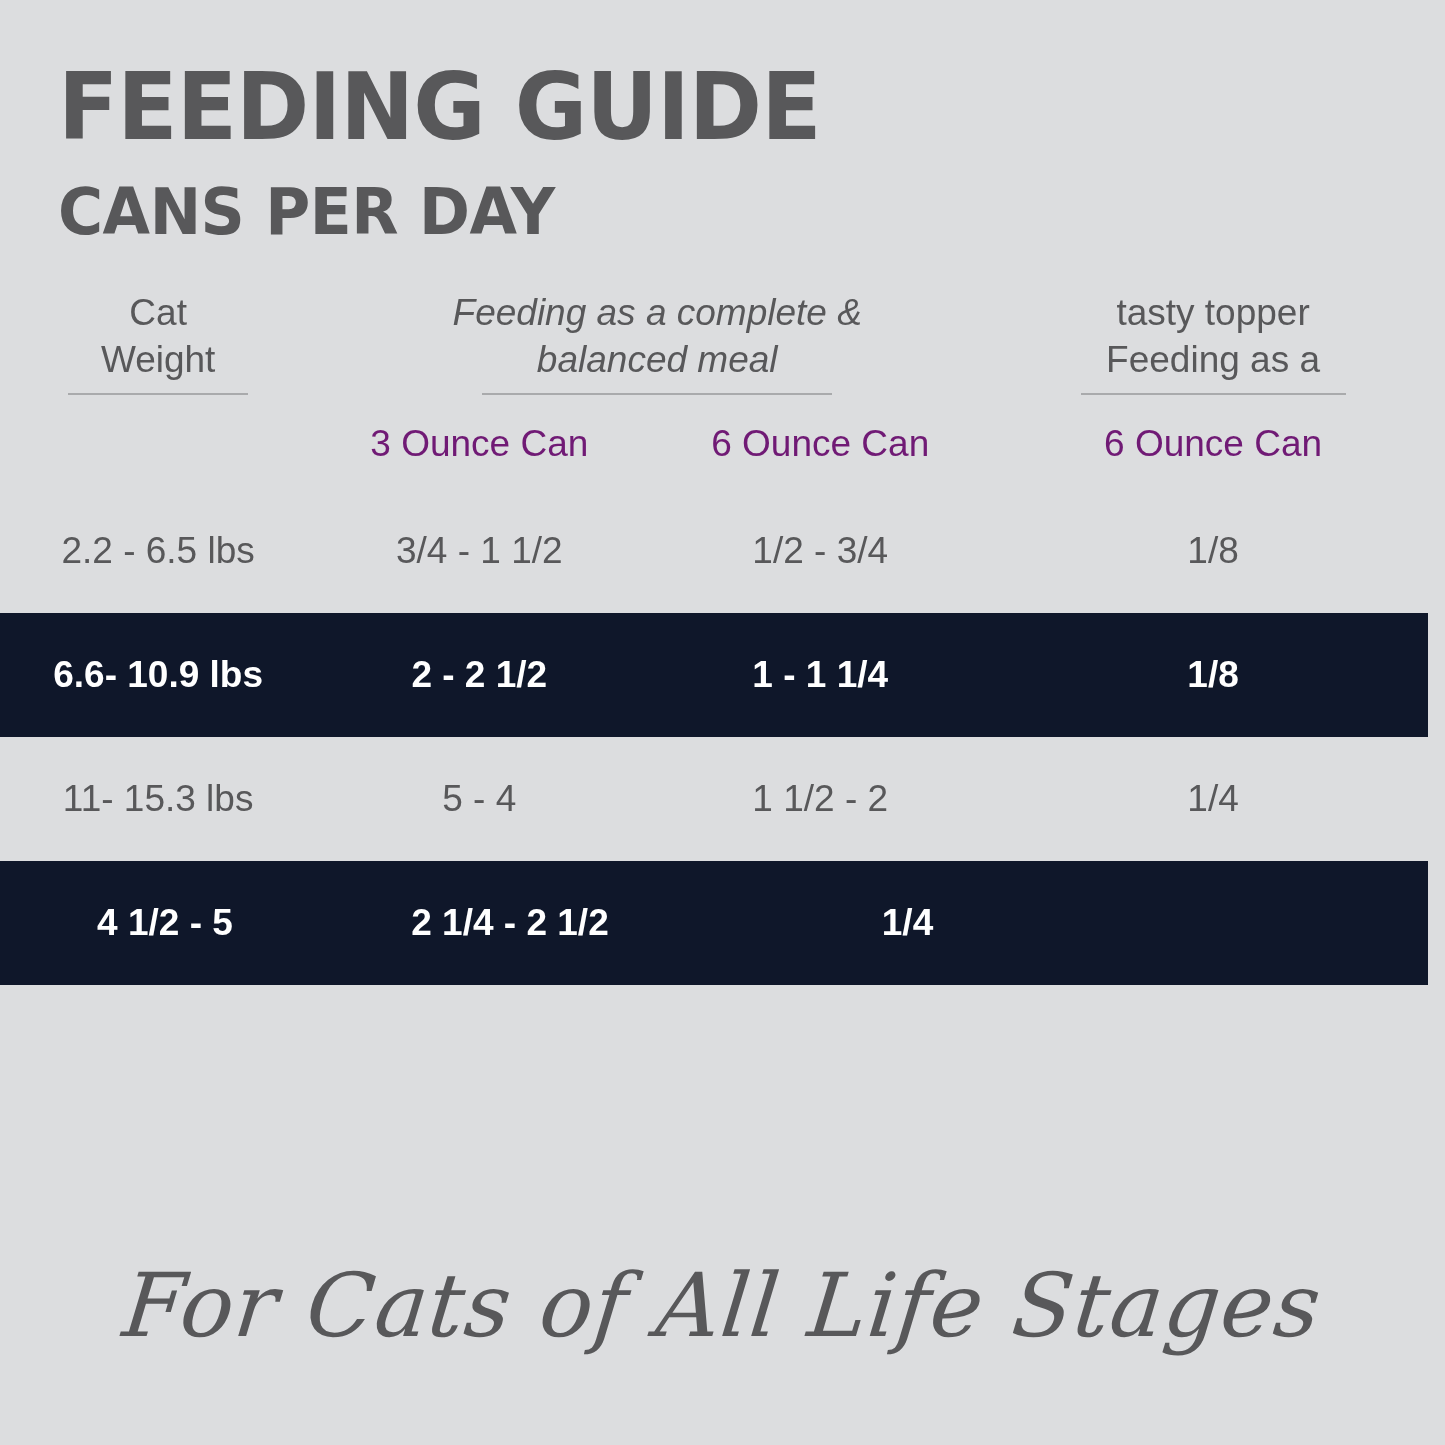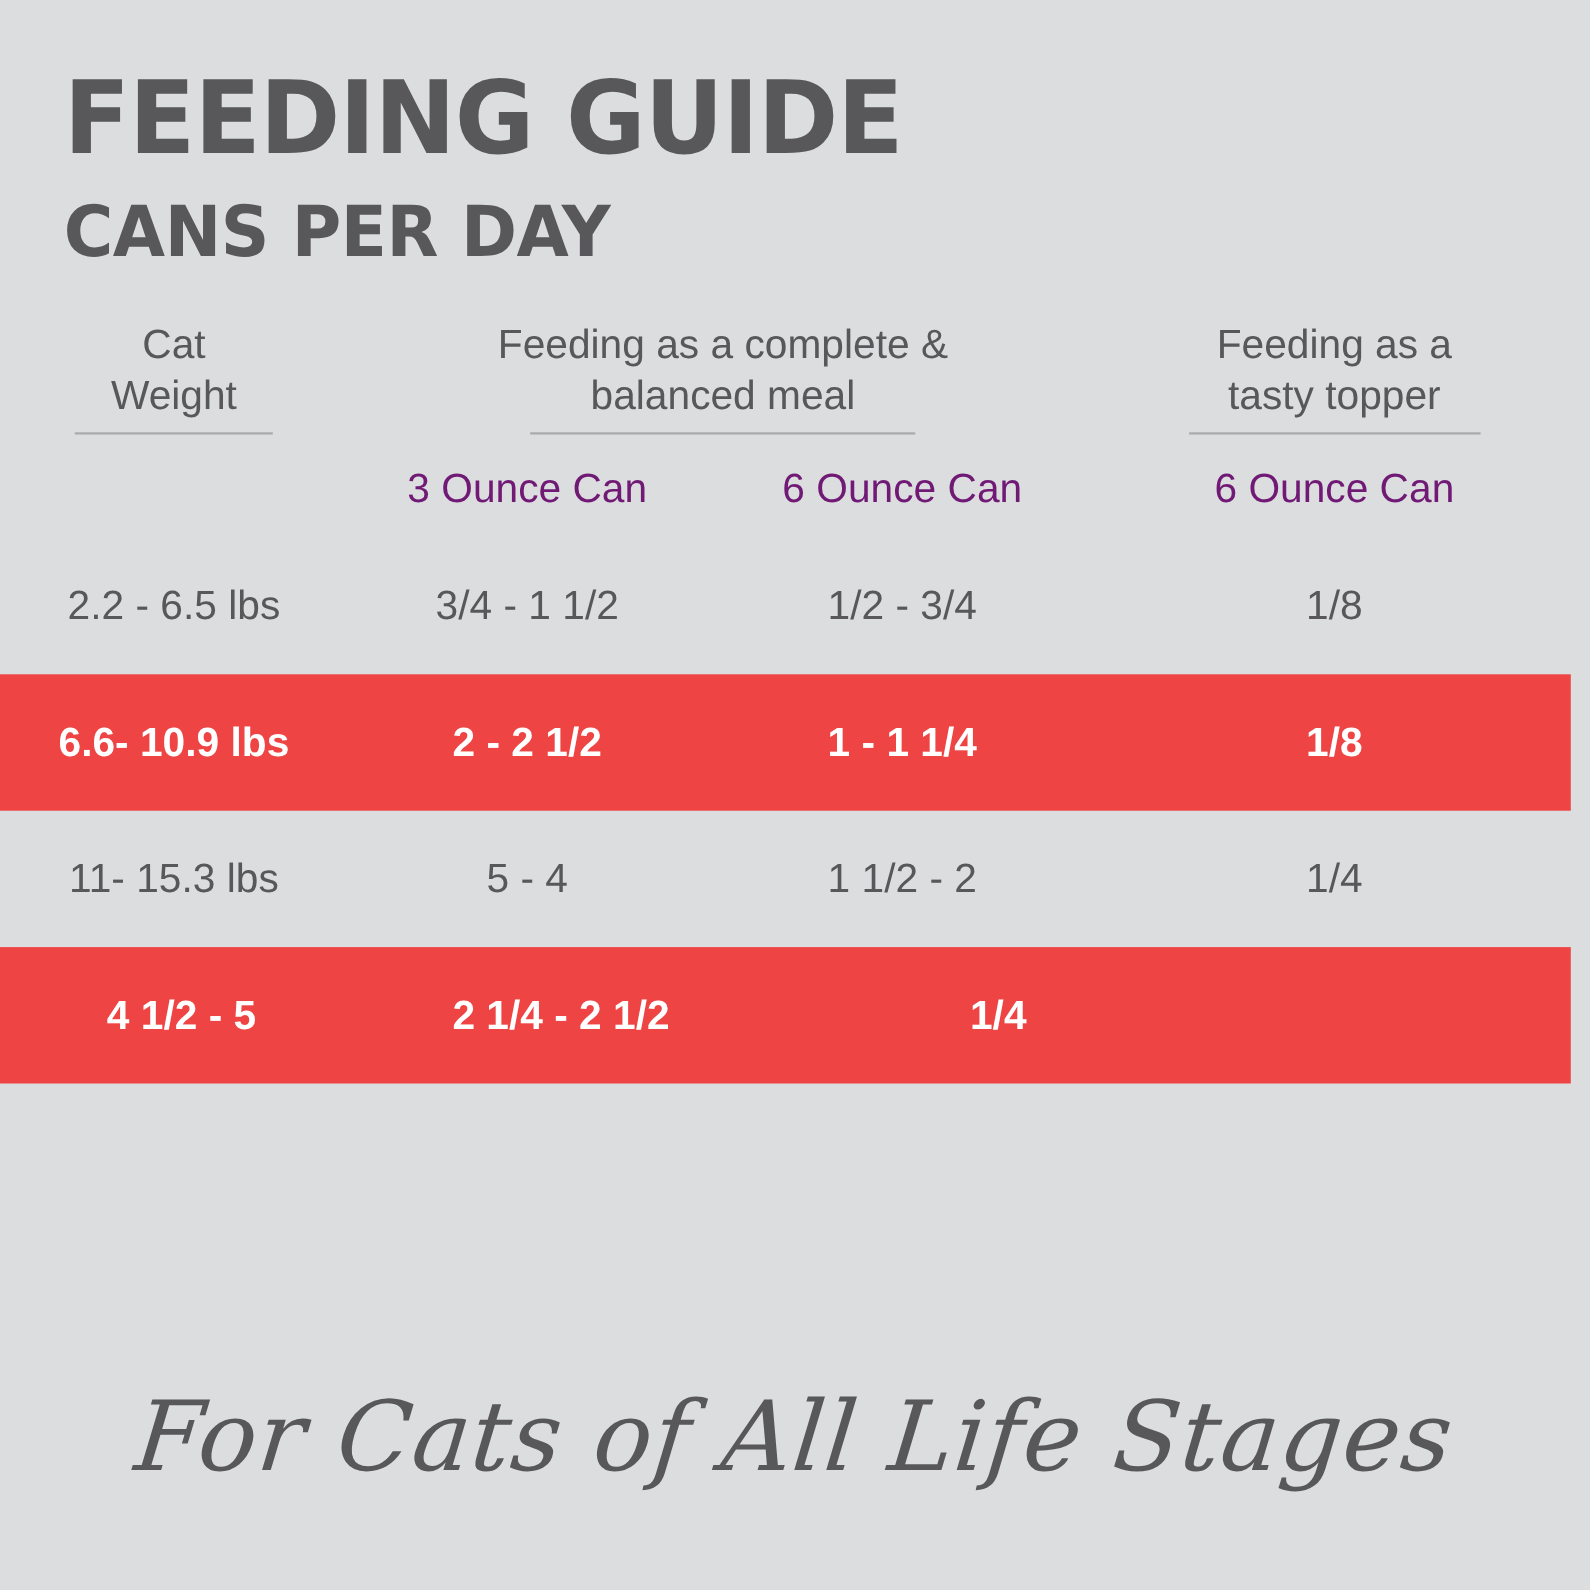"Feeding as a complete &" .span-2 { font-style: none -> italic }
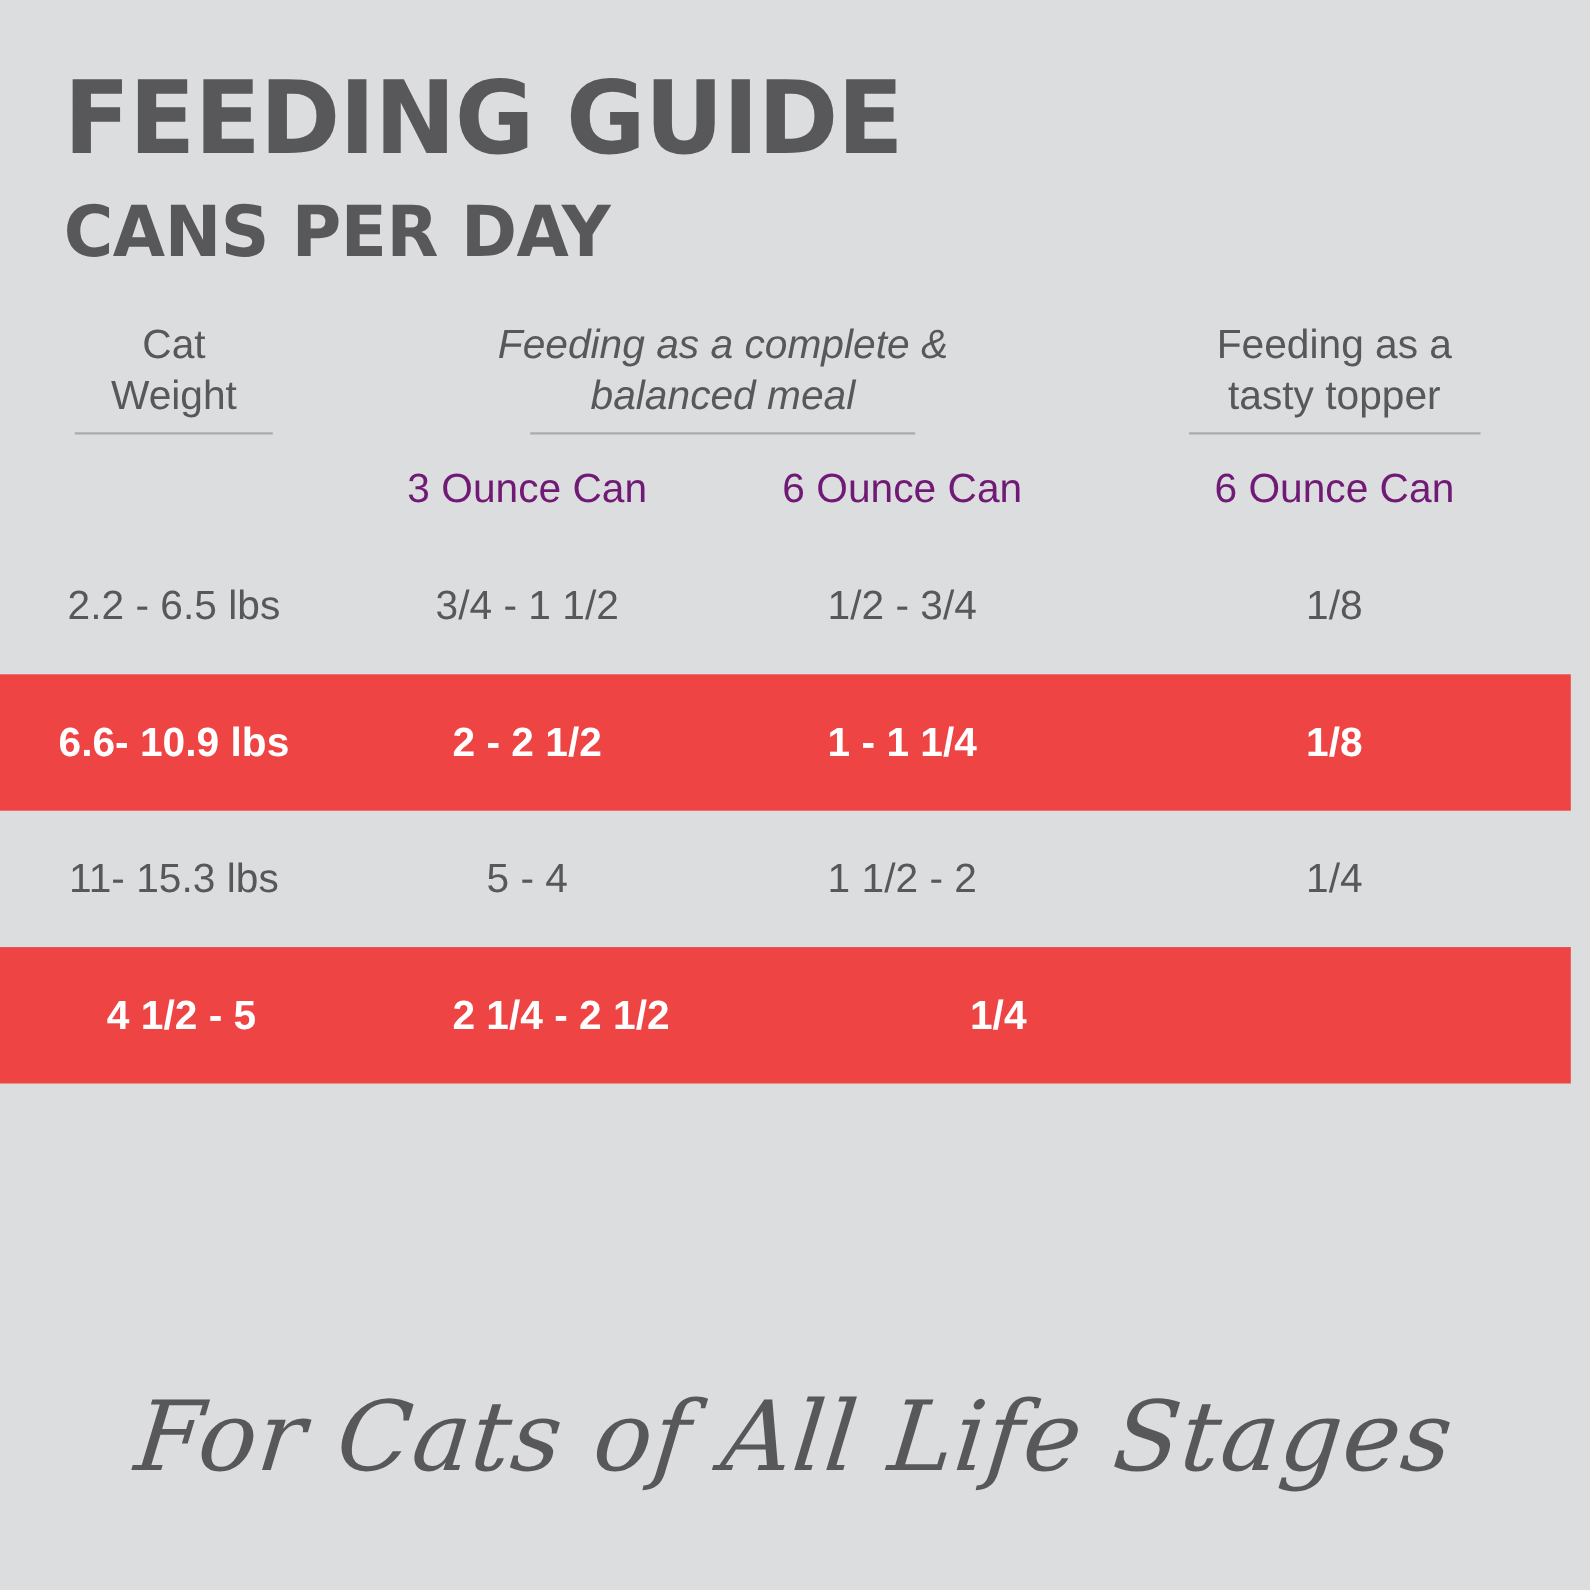"Feeding as a" div { order: before "tasty topper" -> after "tasty topper" }
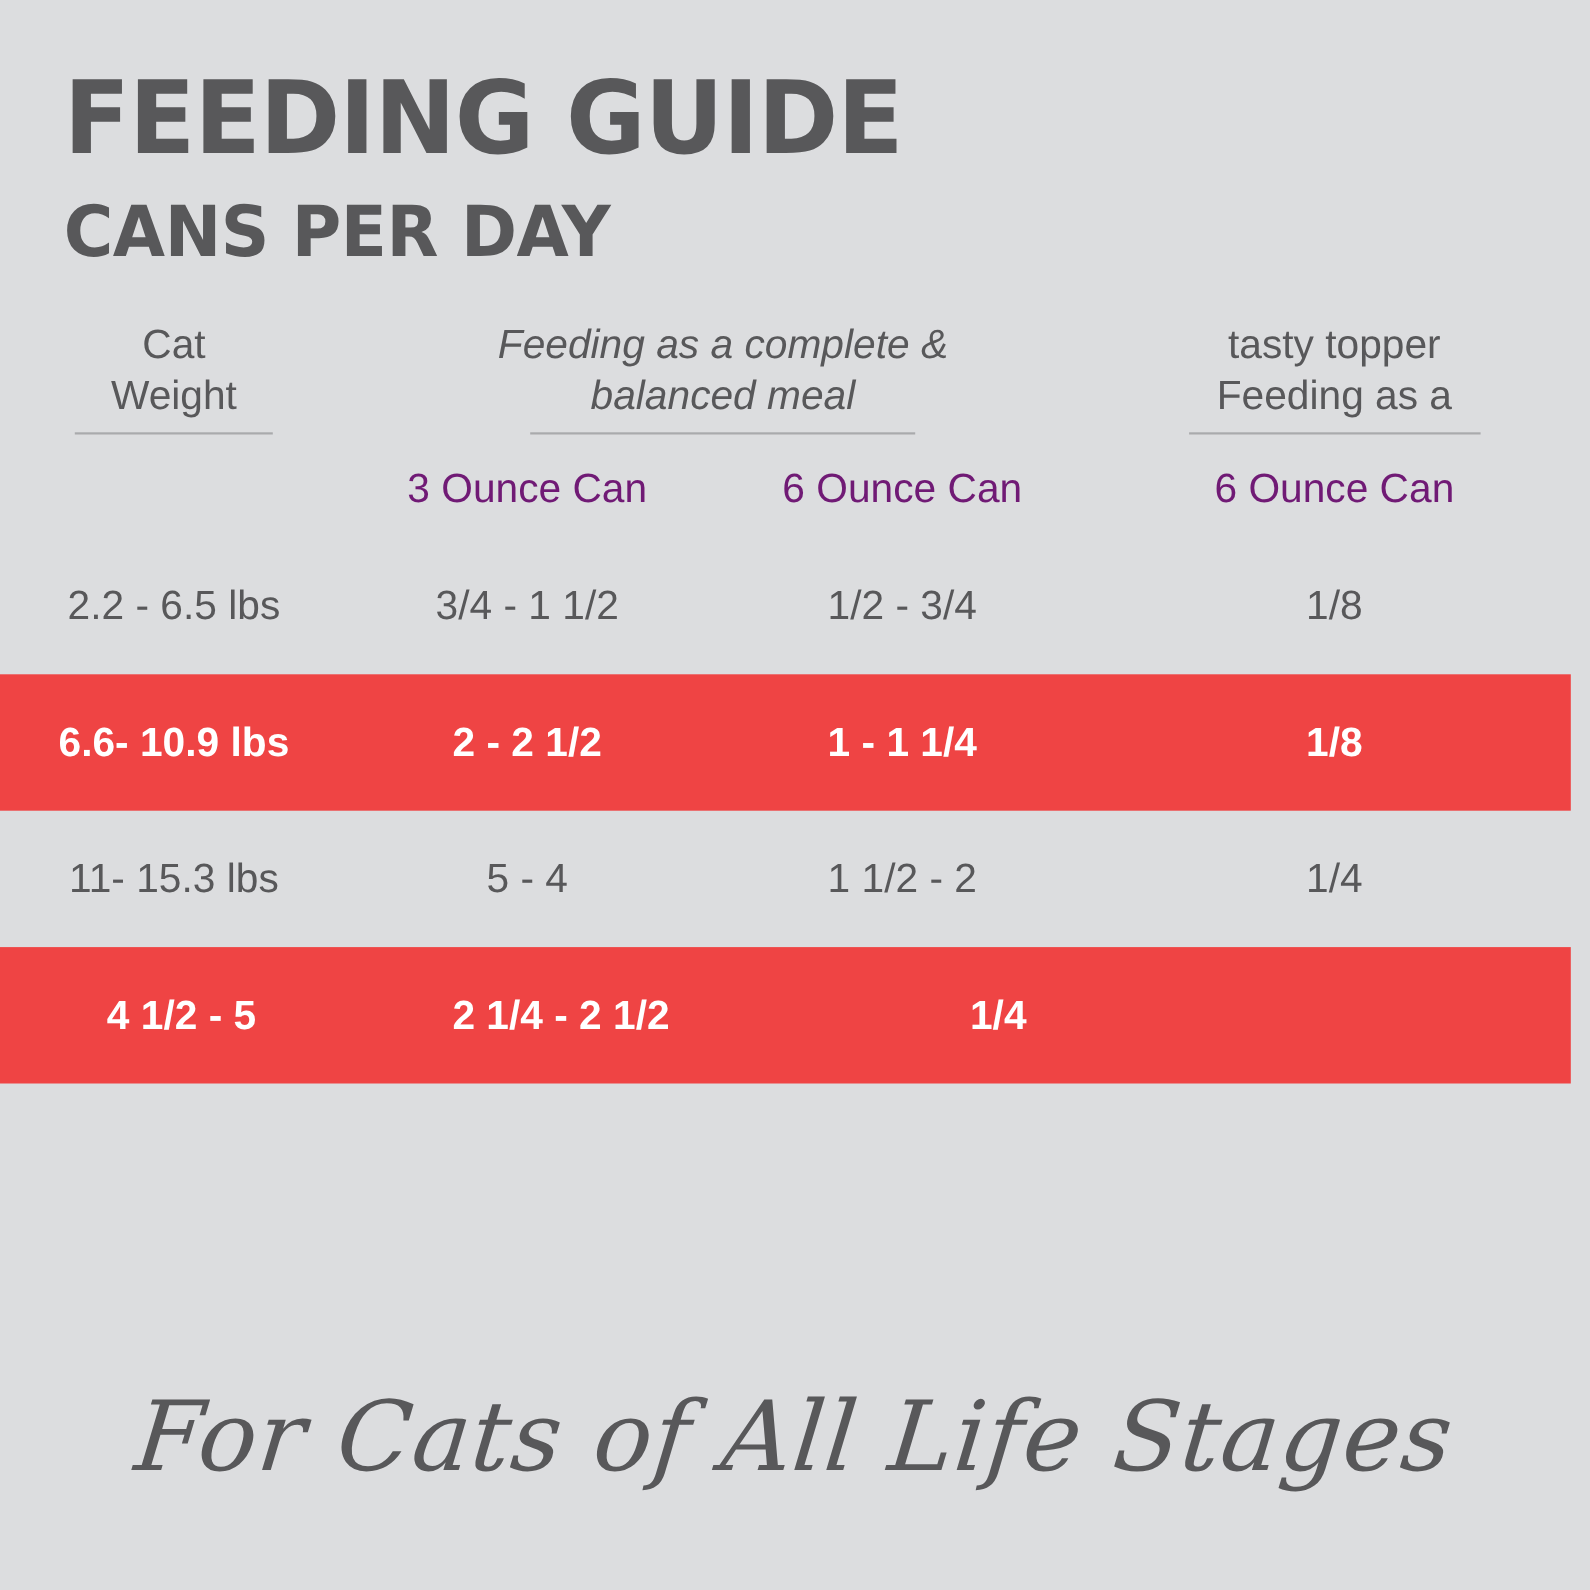"6.6- 10.9 lbs" .data-row.dark { background: #ef4444 -> #0f172a }
